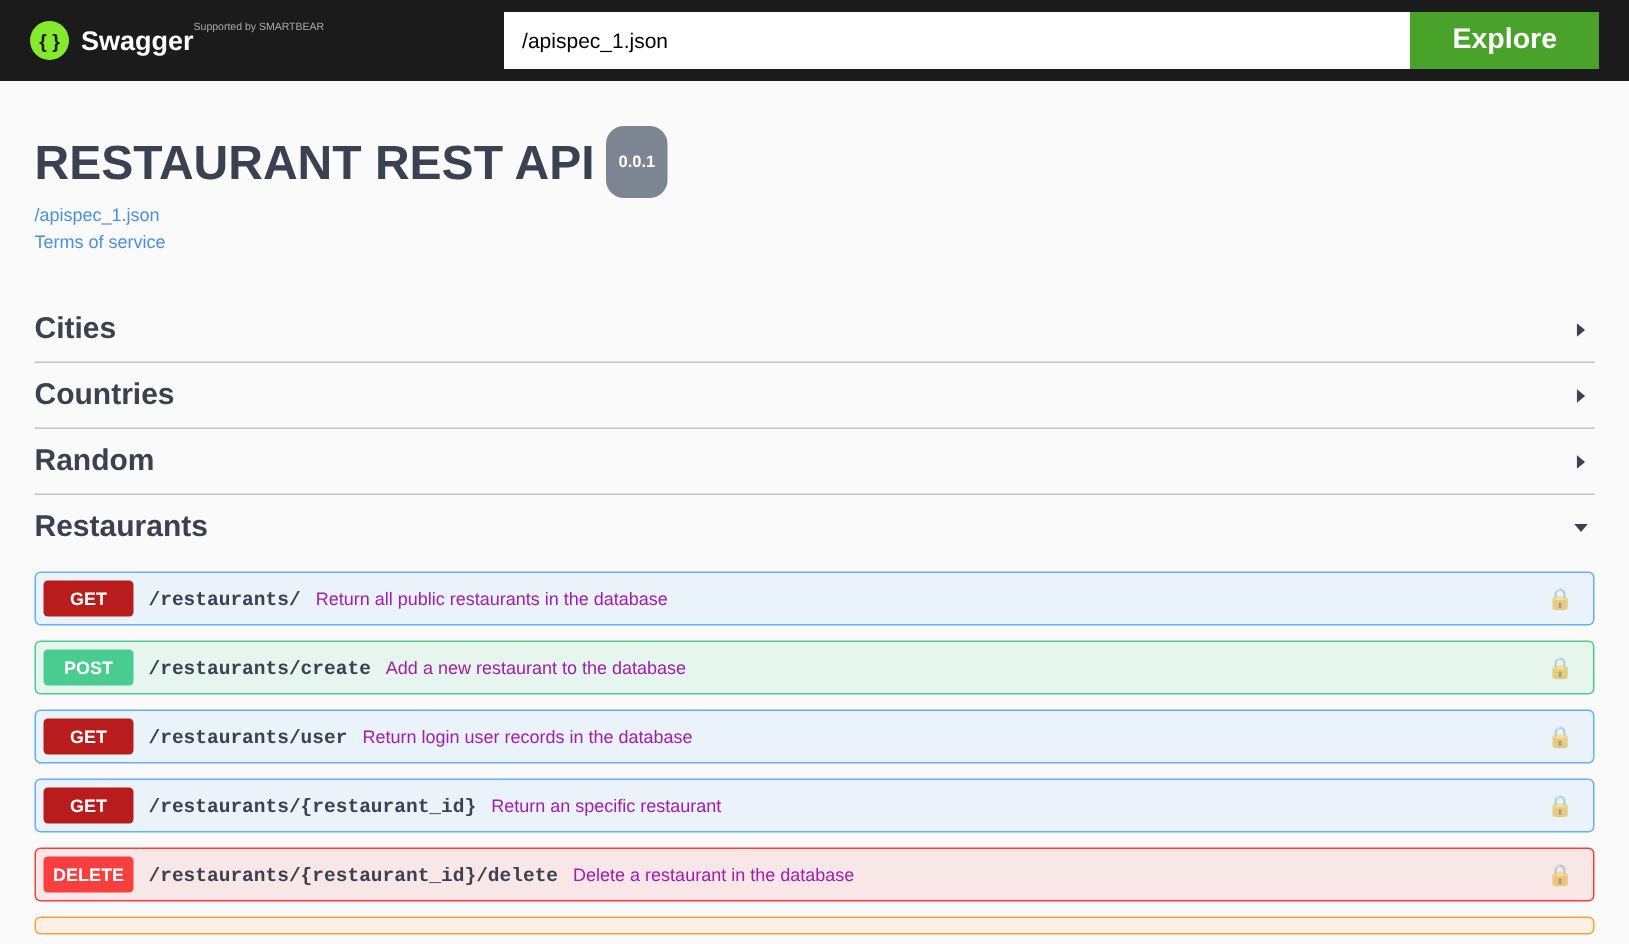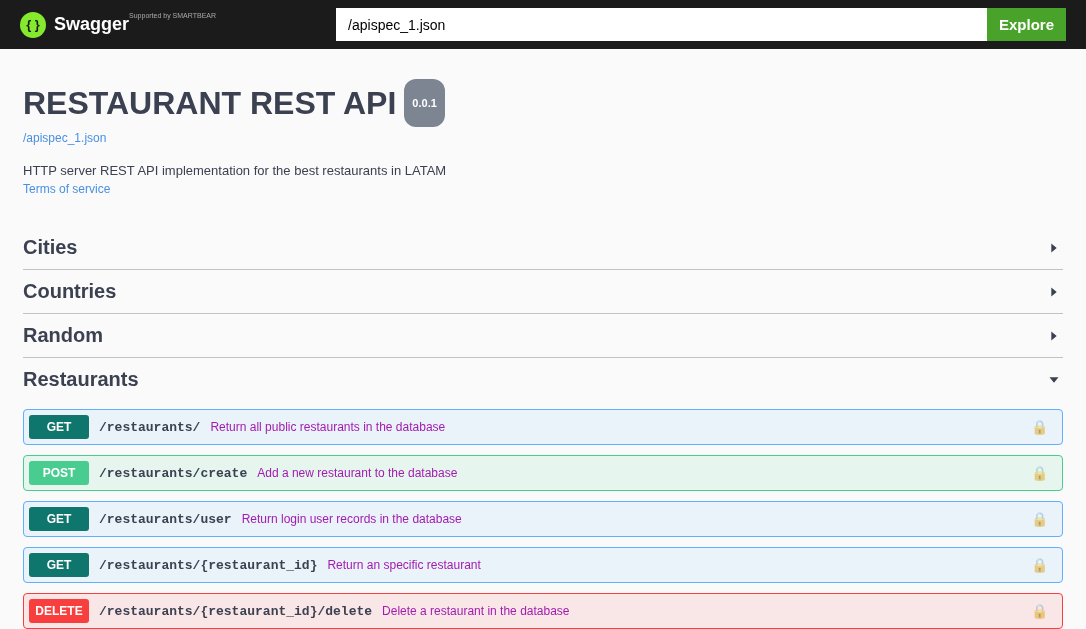"Explore" .explore-btn { font-size: 15px -> 19px; padding: 8px 12px -> 8px 28px }
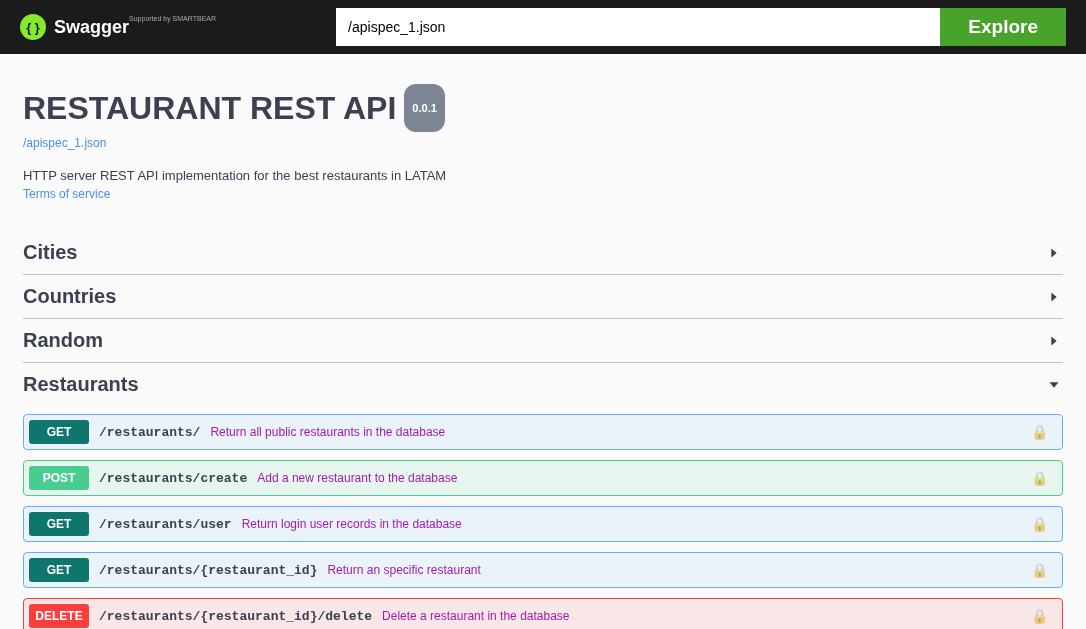"HTTP server REST API implementation" p.description { html: <p>HTTP server REST API implementation for the best restaurants in LATAM</p> -> none }
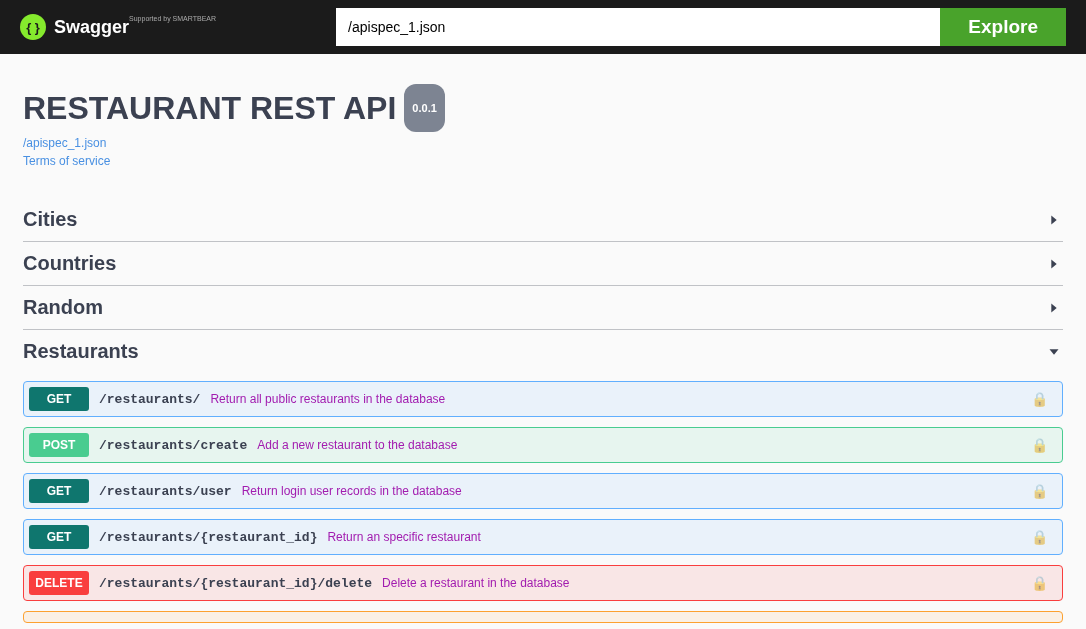"GET" .bg-get { background: #0f766e -> #b91c1c }
